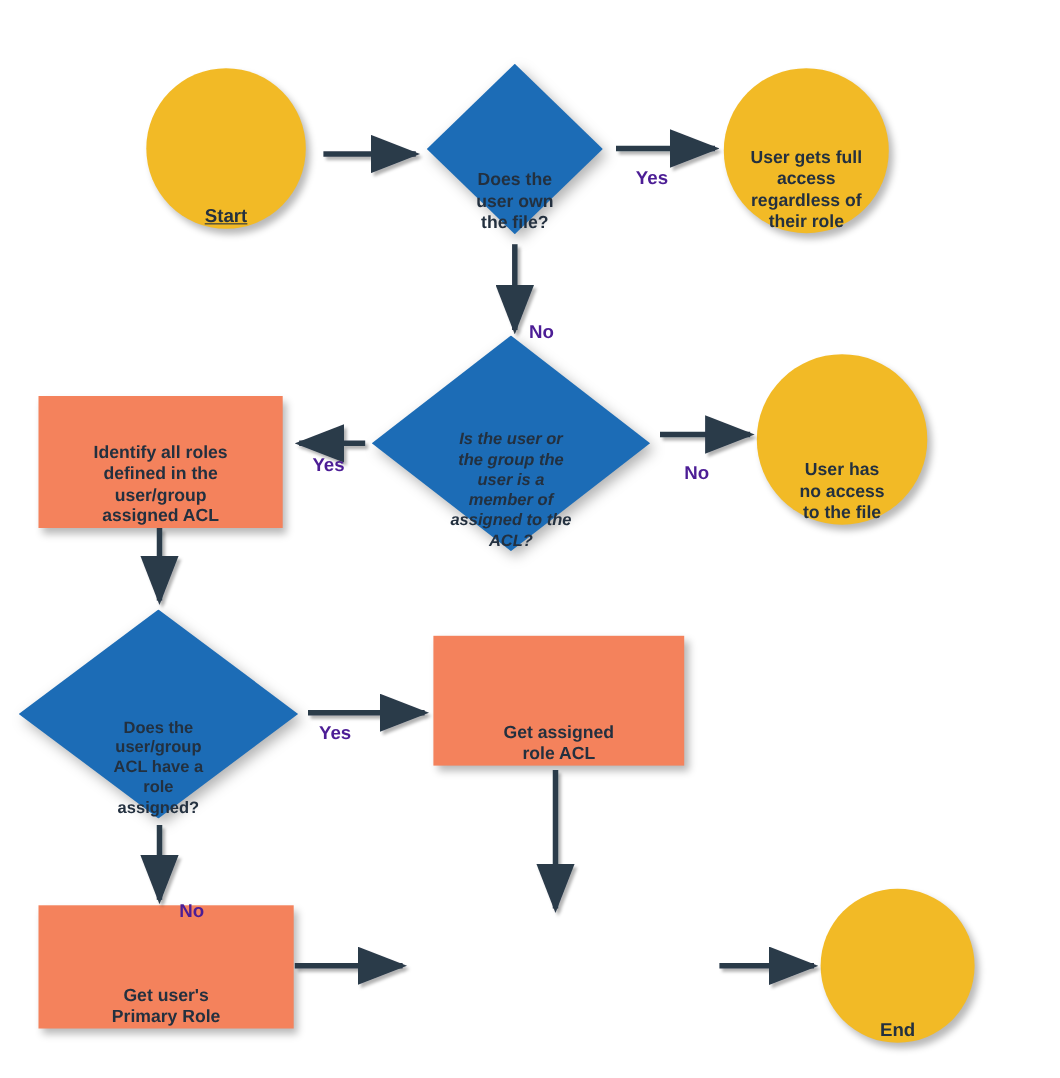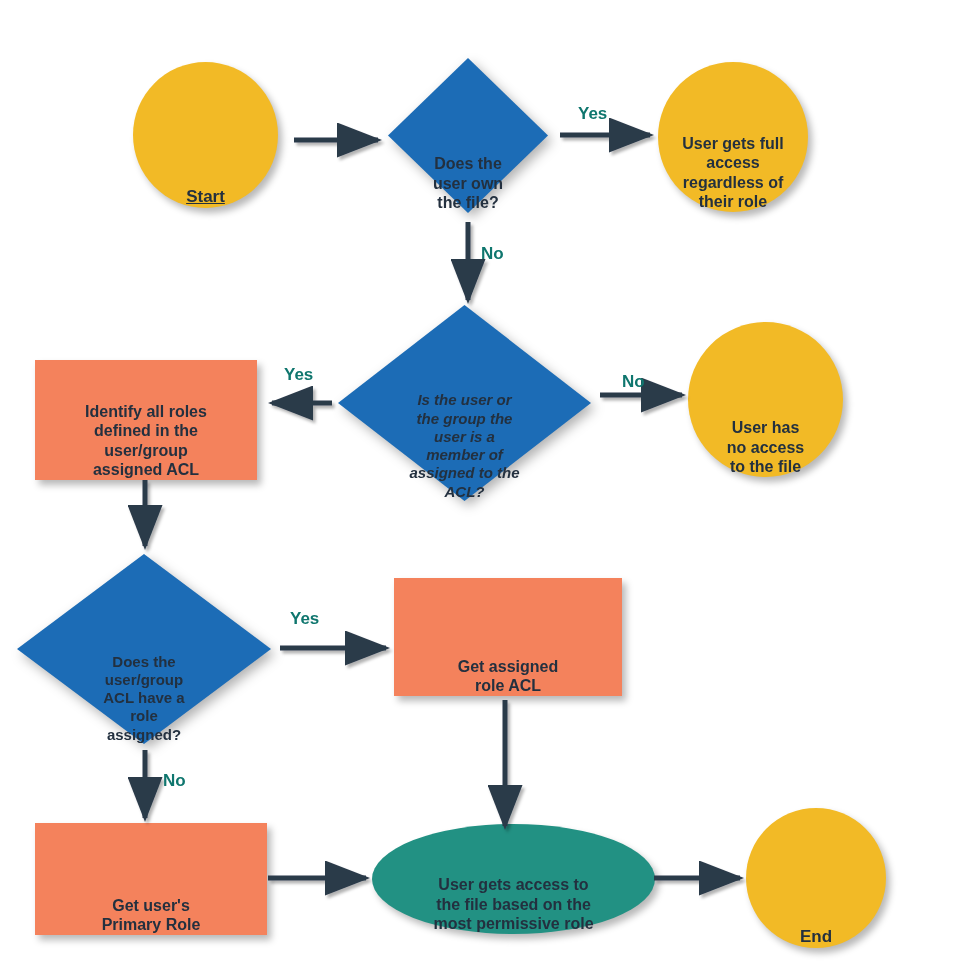"Yes" .edge-label { color: #0f766e -> #4c1d95; margin-top: none -> 48px }
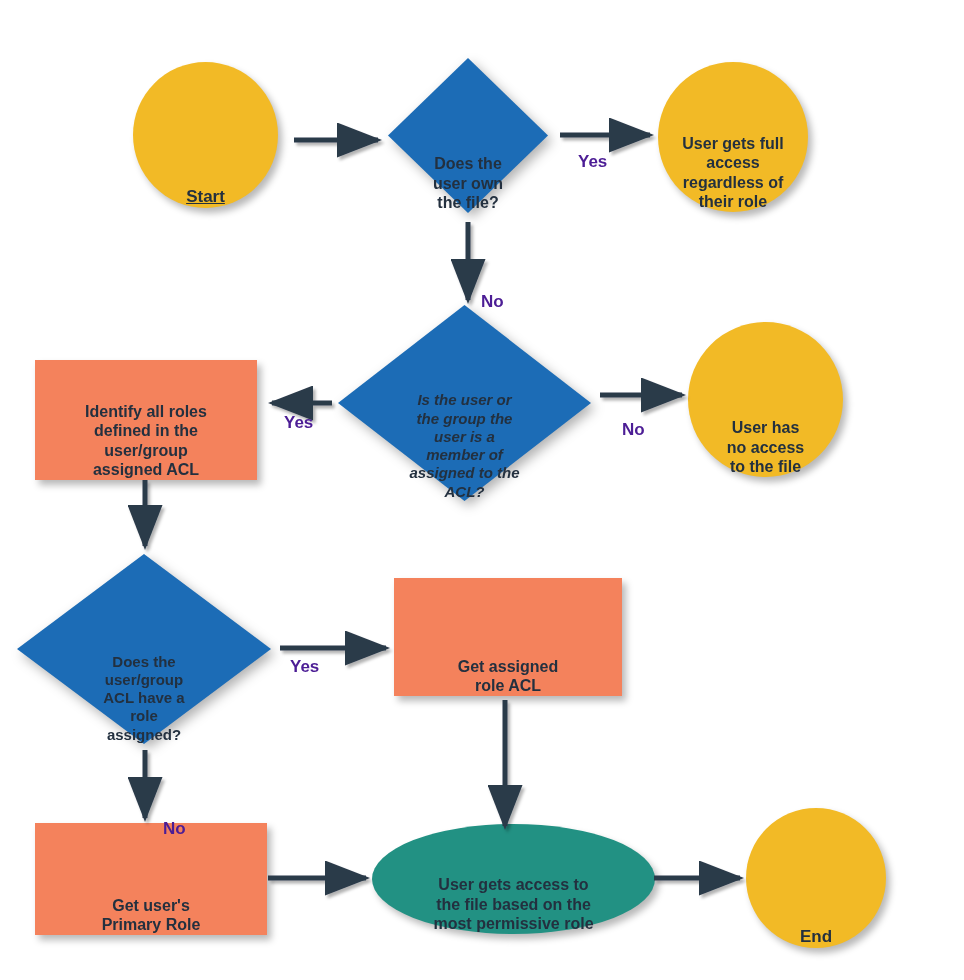"User gets access to" div.node { html: <div> <span>User gets access to the file based on the most permissive role</span> </div> -> none }
